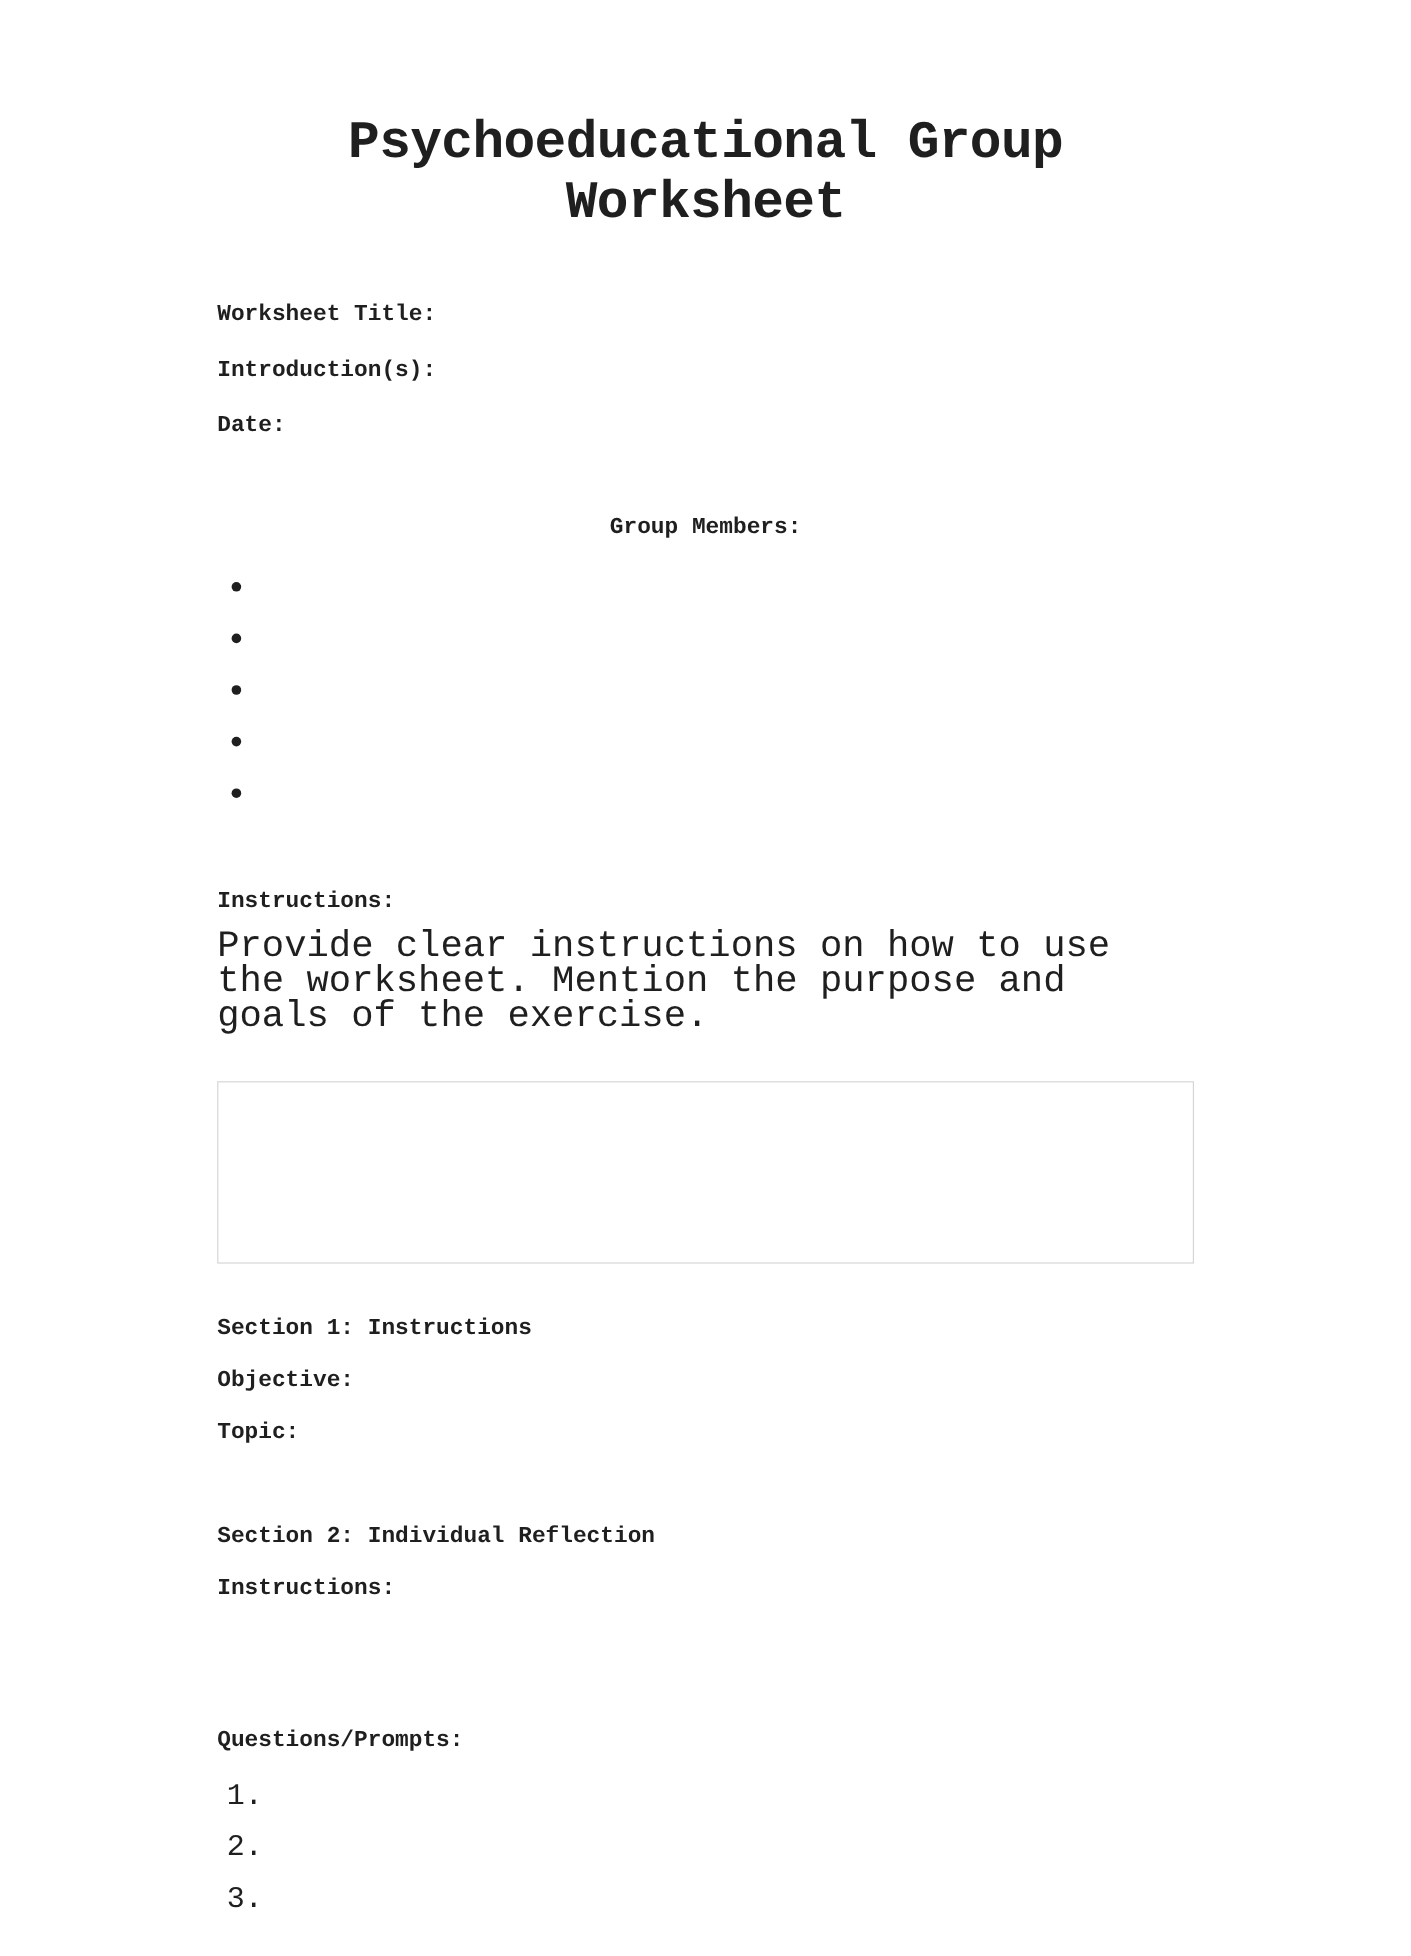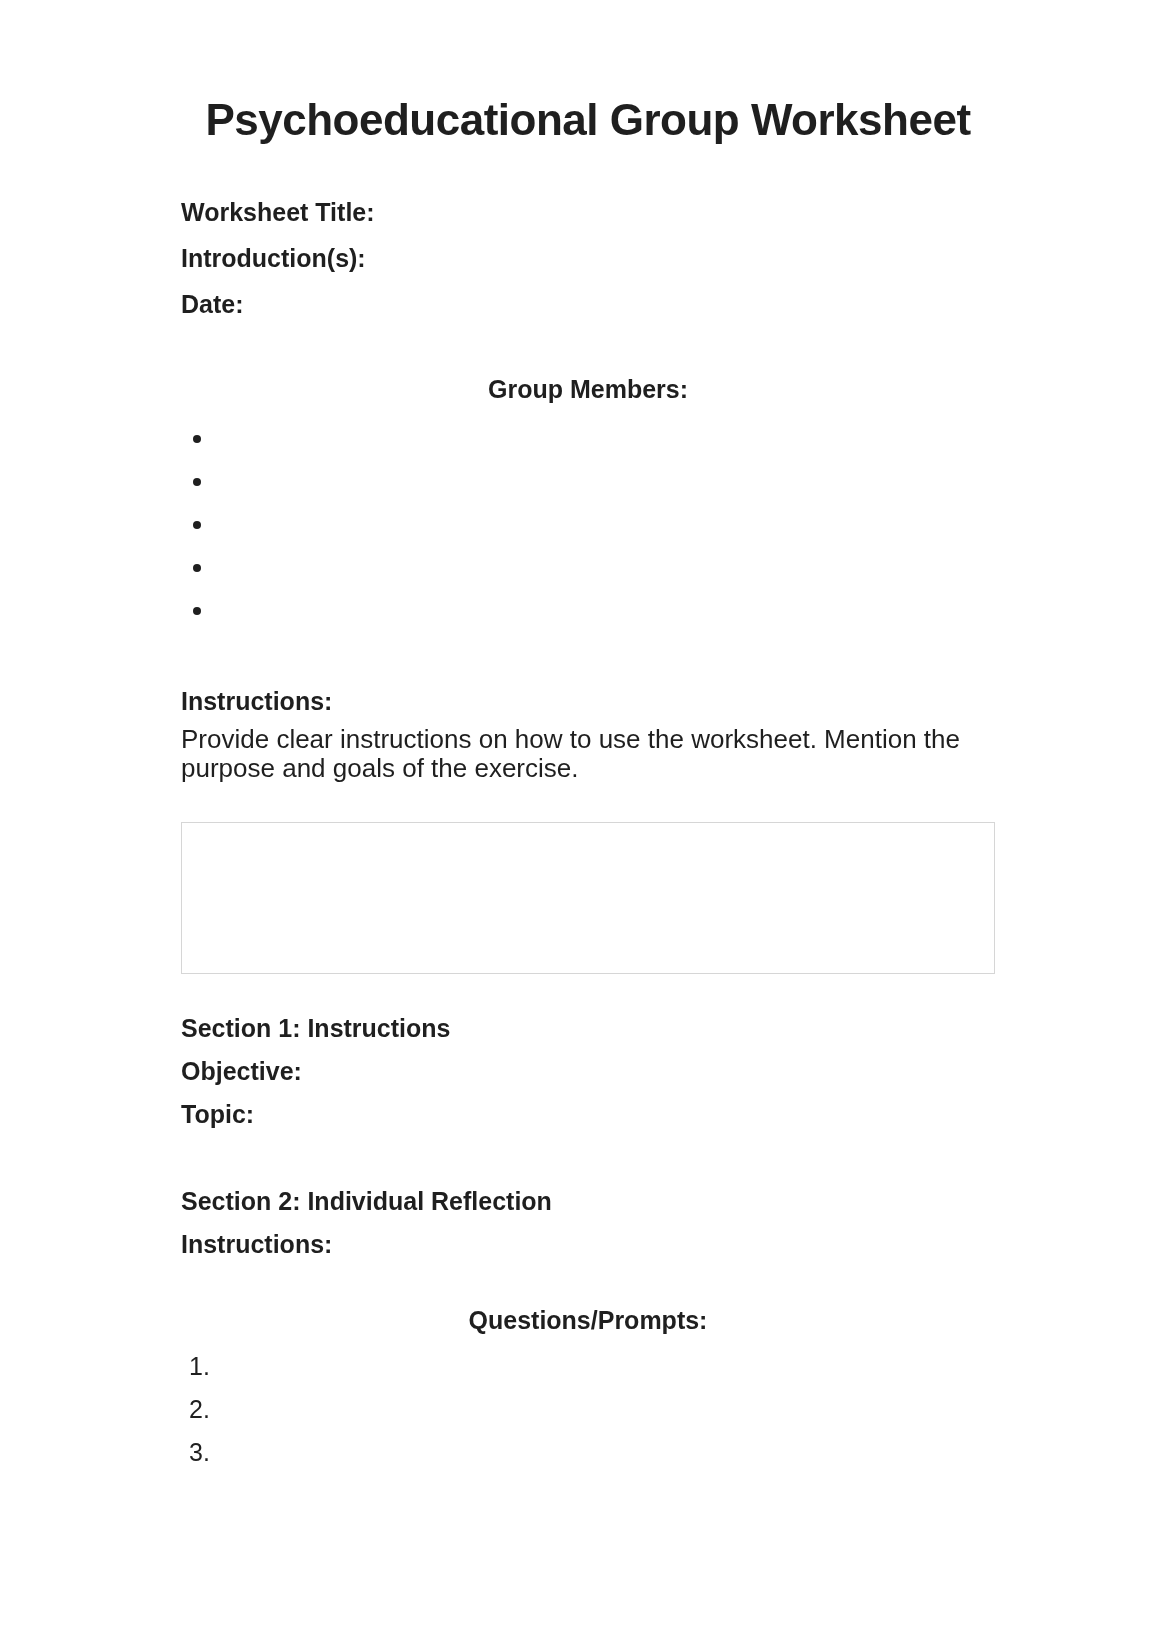"Psychoeducational Group Worksheet" .page { font-family: Liberation Sans, sans-serif -> Liberation Mono, monospace }
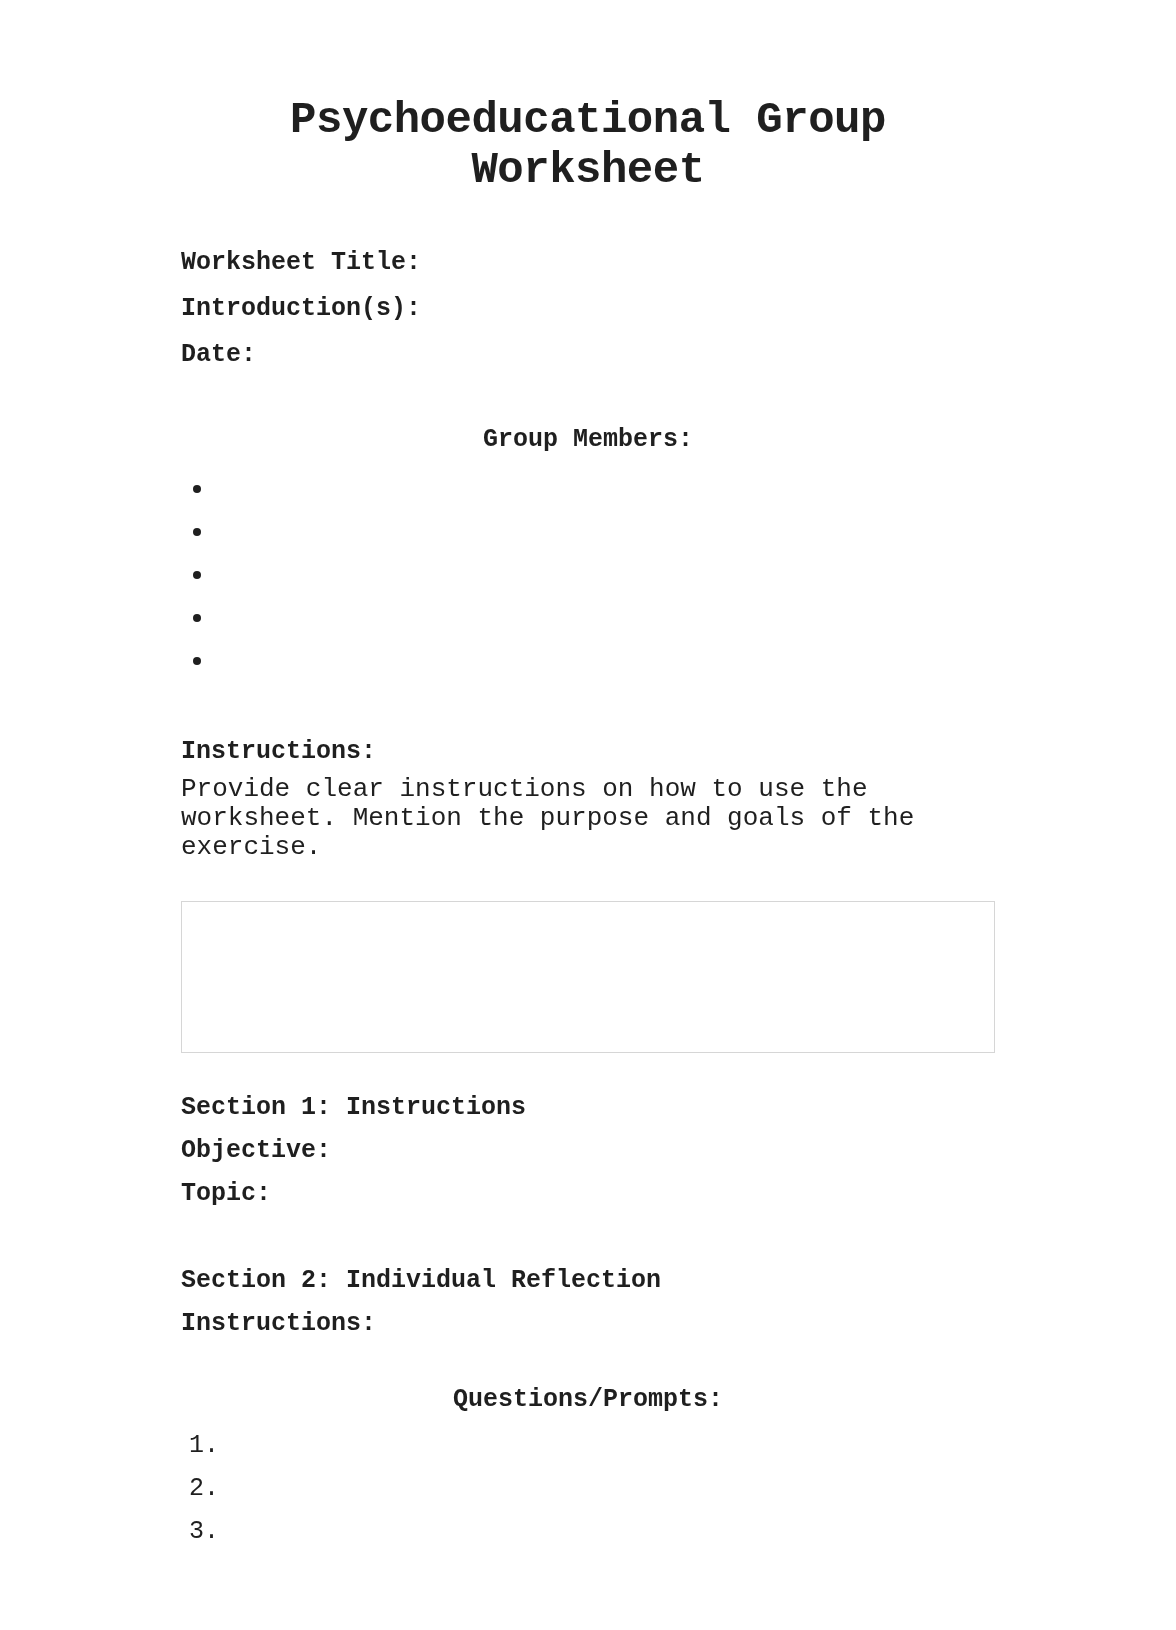"Worksheet Title:" .lbl { font-size: 25px -> 19px }
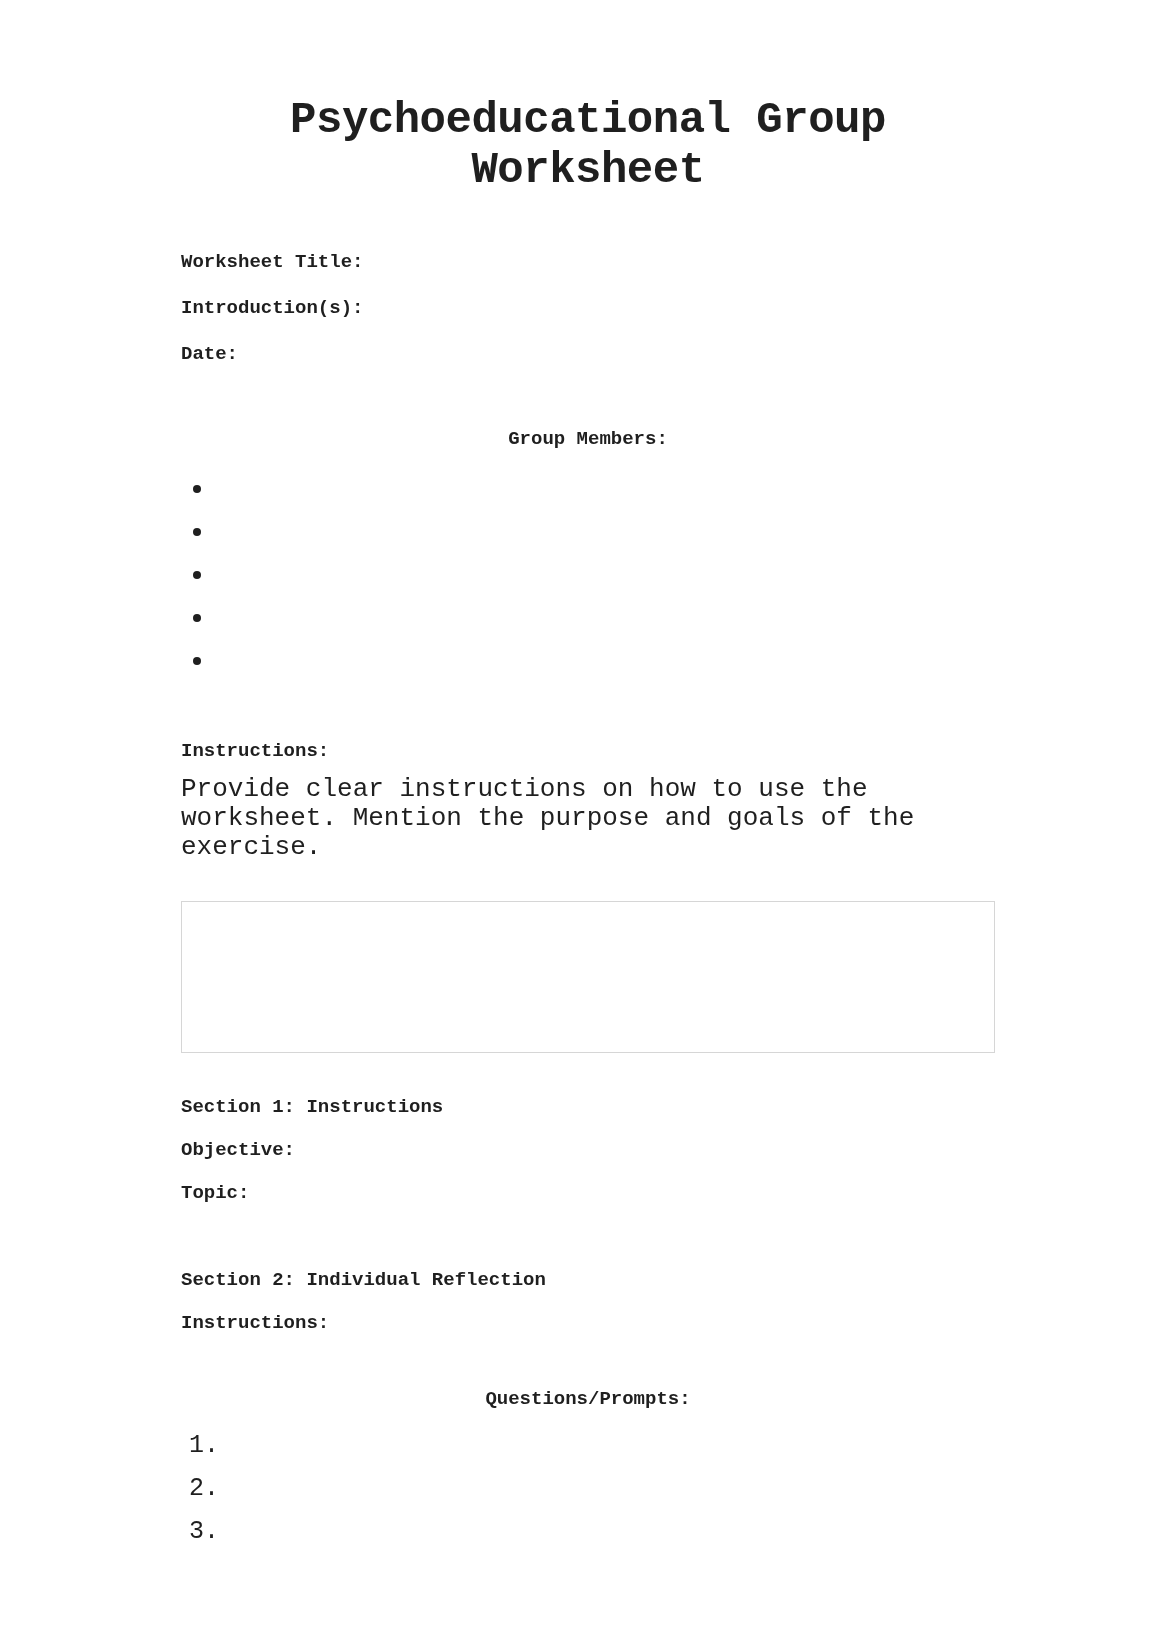"Provide clear instructions on how" .body-text { font-size: 26px -> 31px }
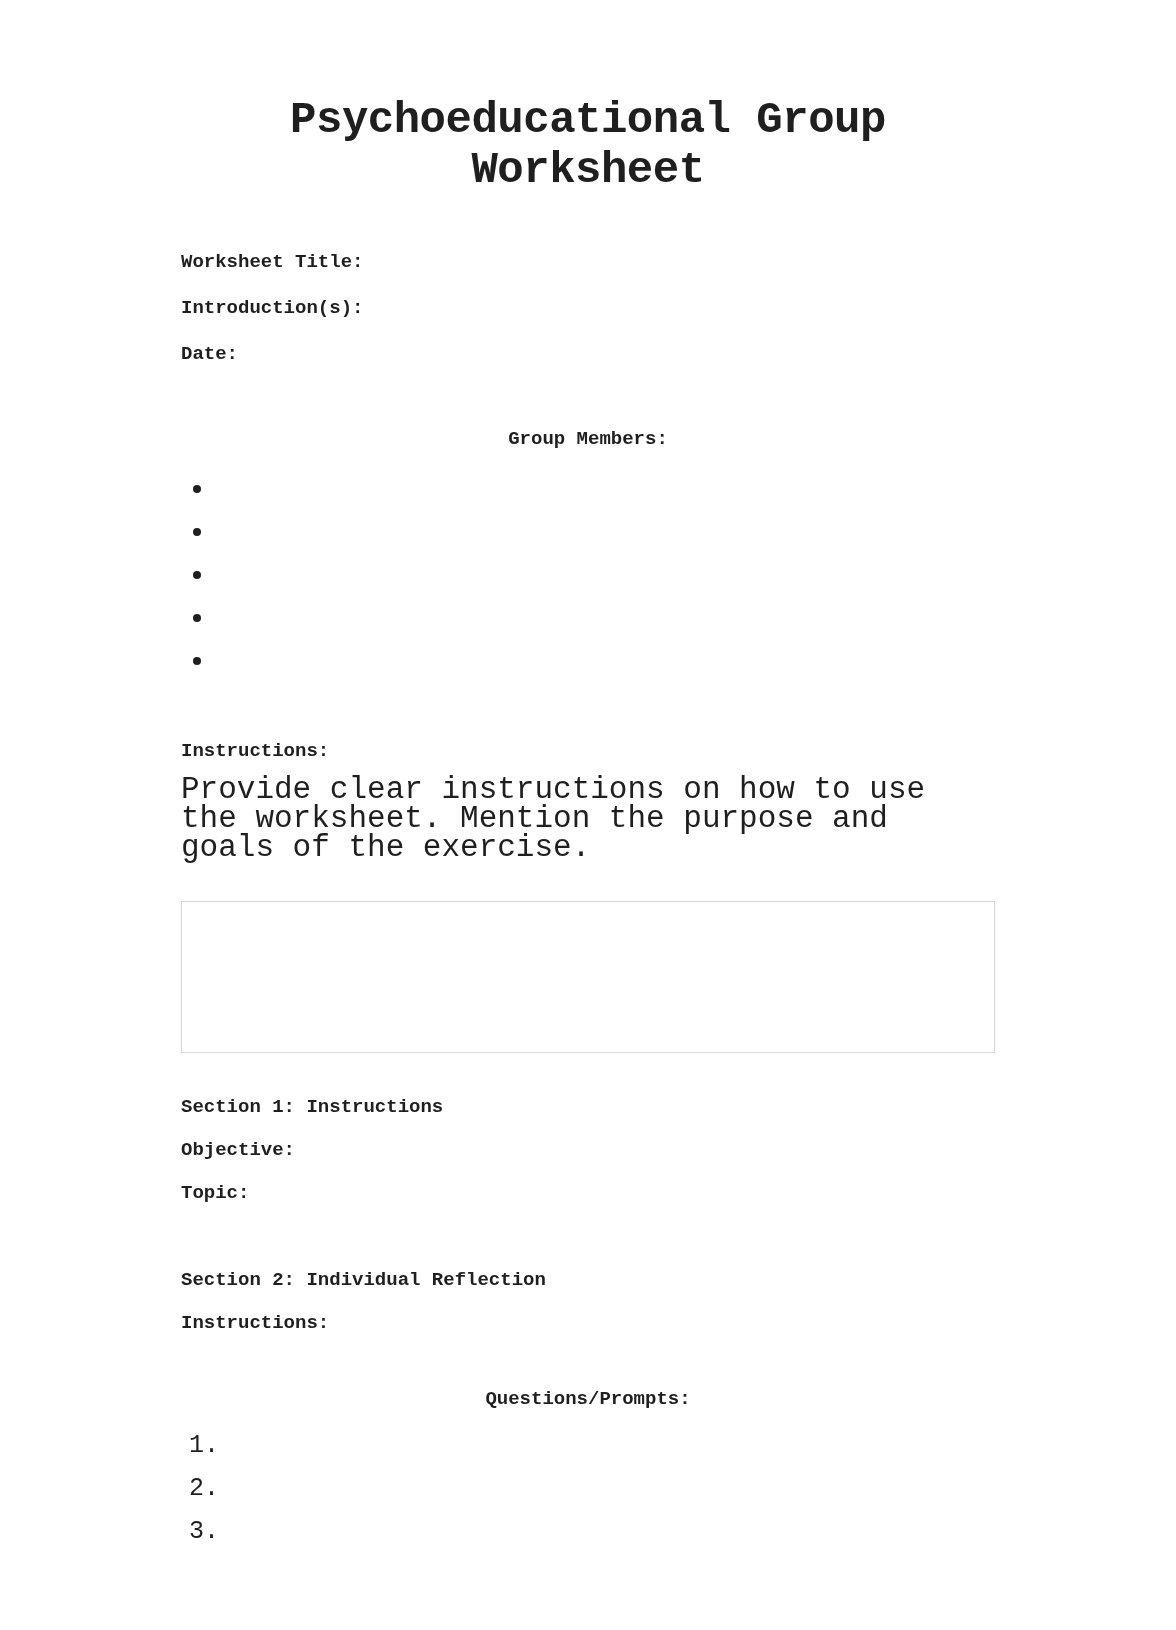"Questions/Prompts:" .mt-98 { margin-top: 47px -> 98px; text-align: center -> none }
